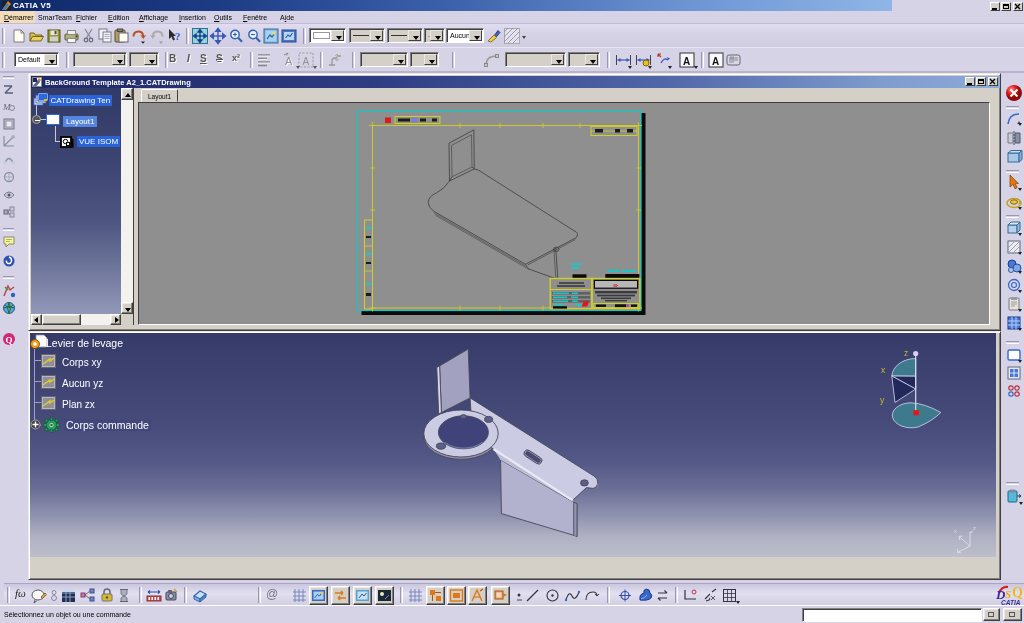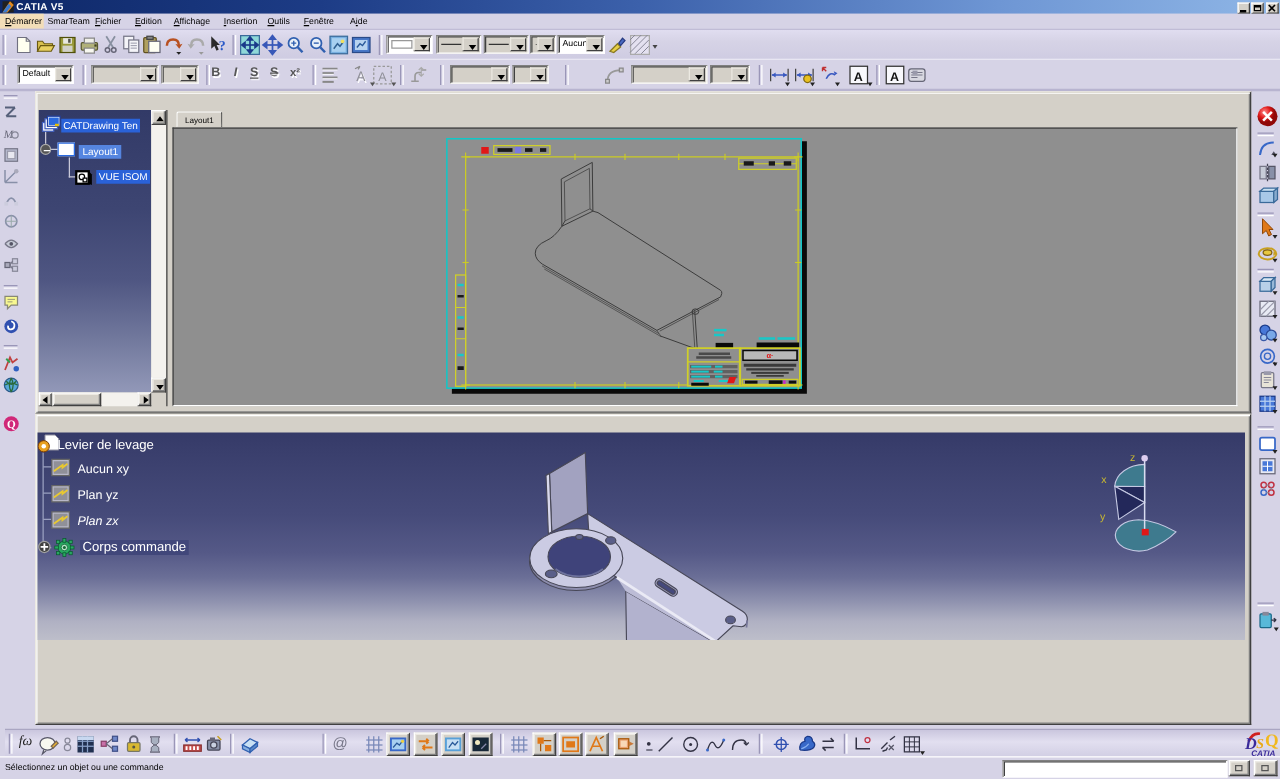"CATIA V5" div.abs { width: 1024px -> 892px }
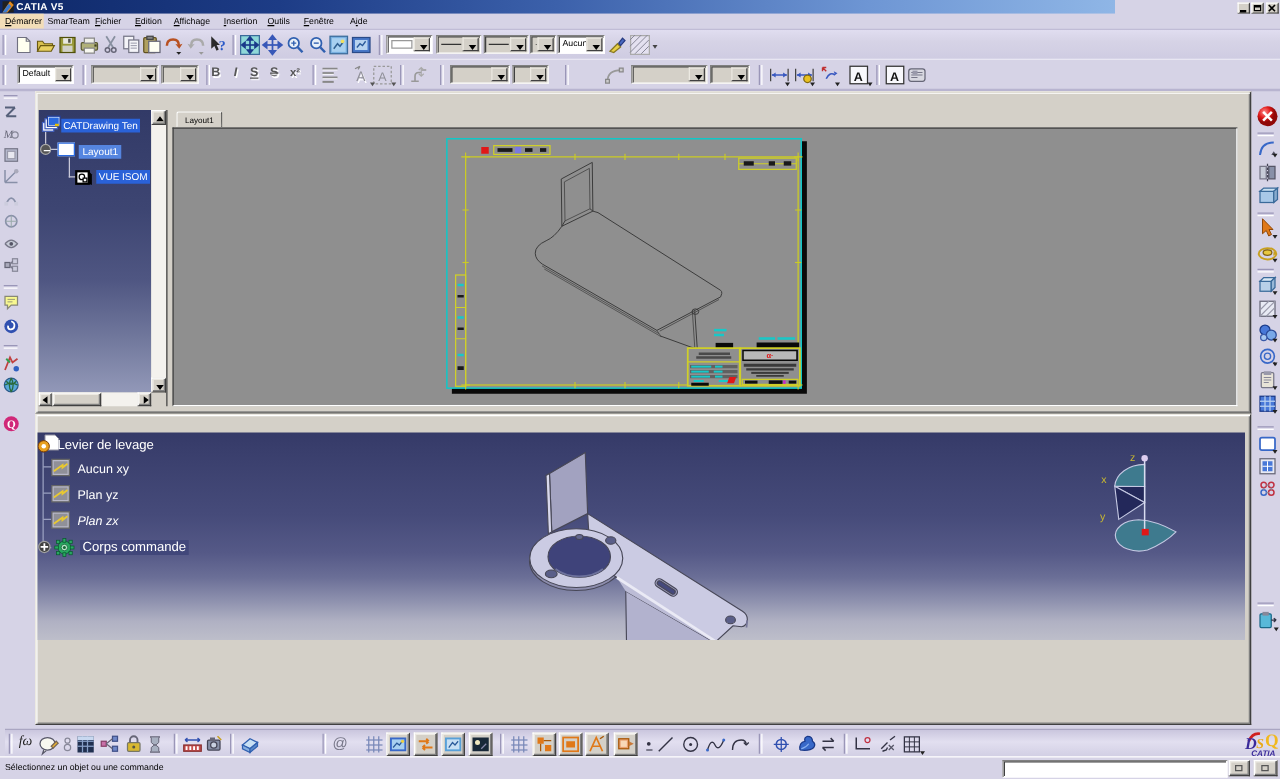"BackGround Template A2_1.CATDrawing" div.abs { html: none -> <div> <svg> <rect></rect> <rect></rect> <path></path> <path></path> <rect></rect> </svg> <span>BackGround Template A2_1.CATDrawing</span> <div> <div></div> </div> <div> <div></div> </div> <div> <svg> <path></path> </svg> </div> </div> }
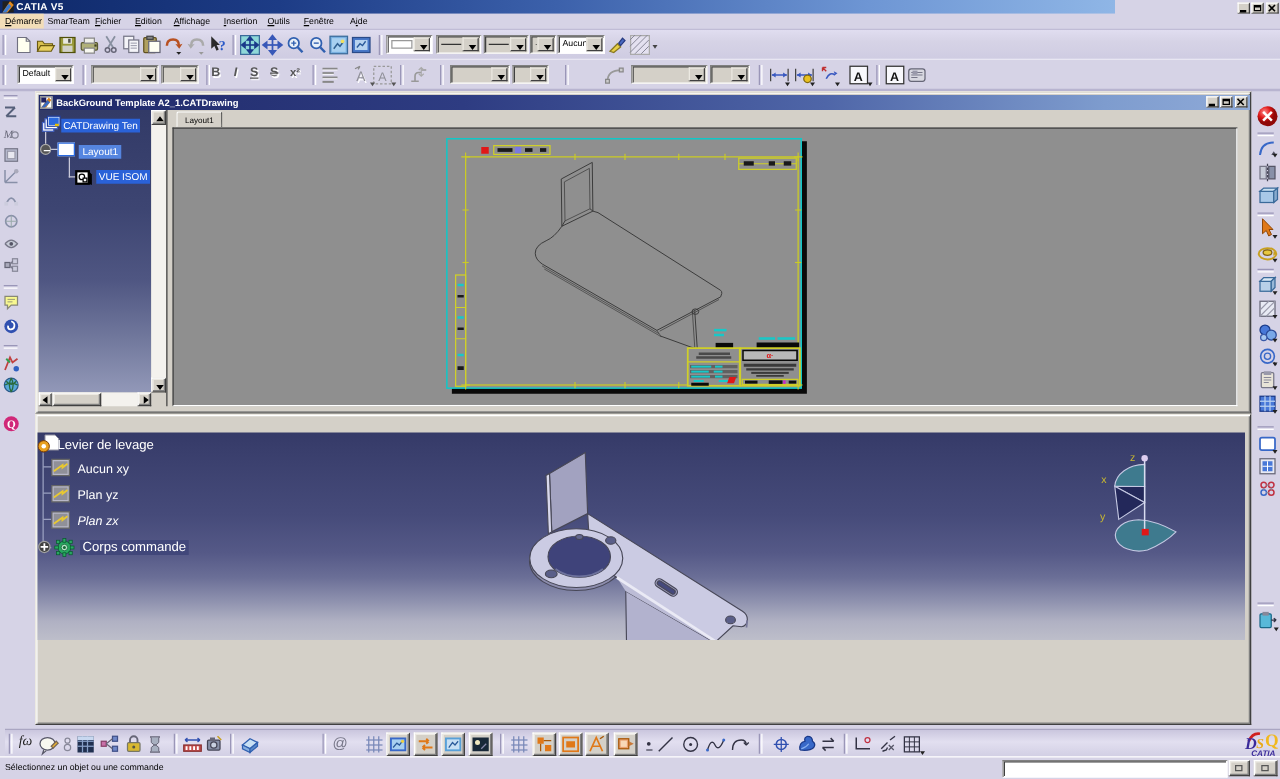"Levier de levage" div.abs { height: 166px -> 224px; top: 14px -> 1px }
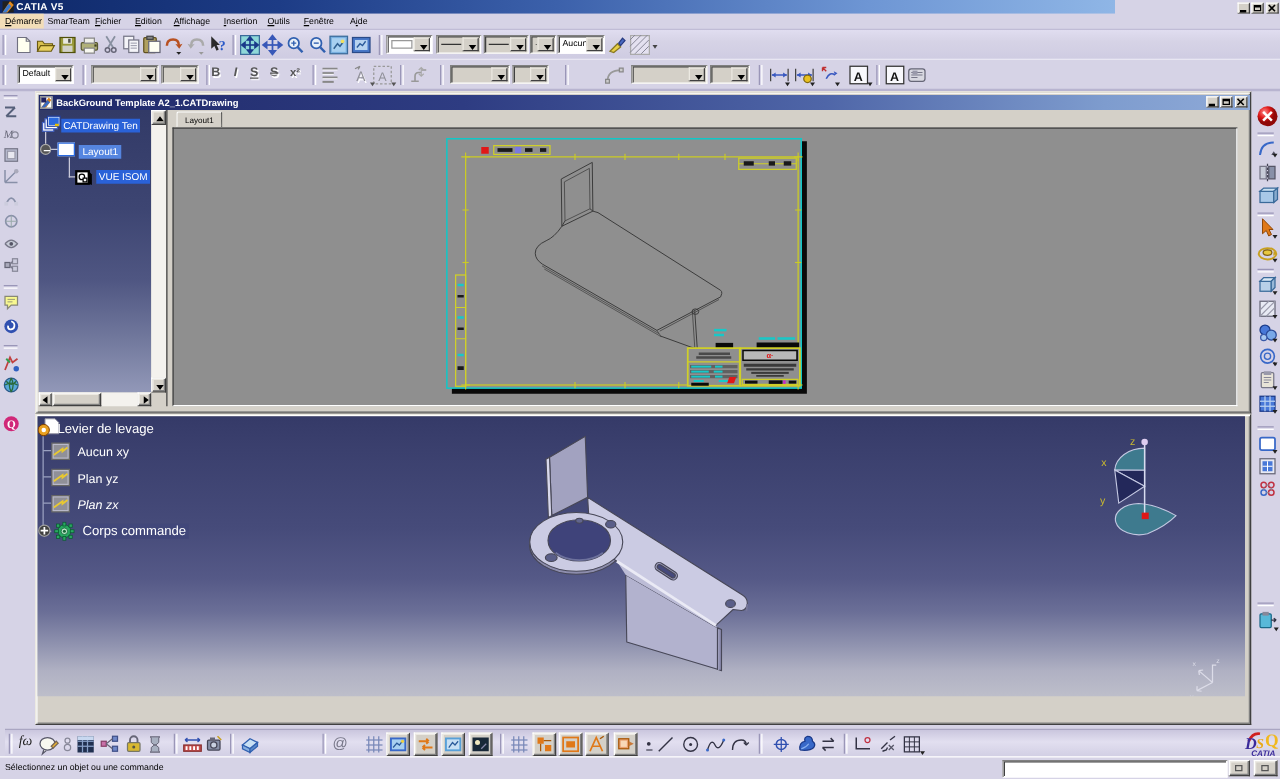"Aucun xy" span.abs { text: Aucun -> Corps }
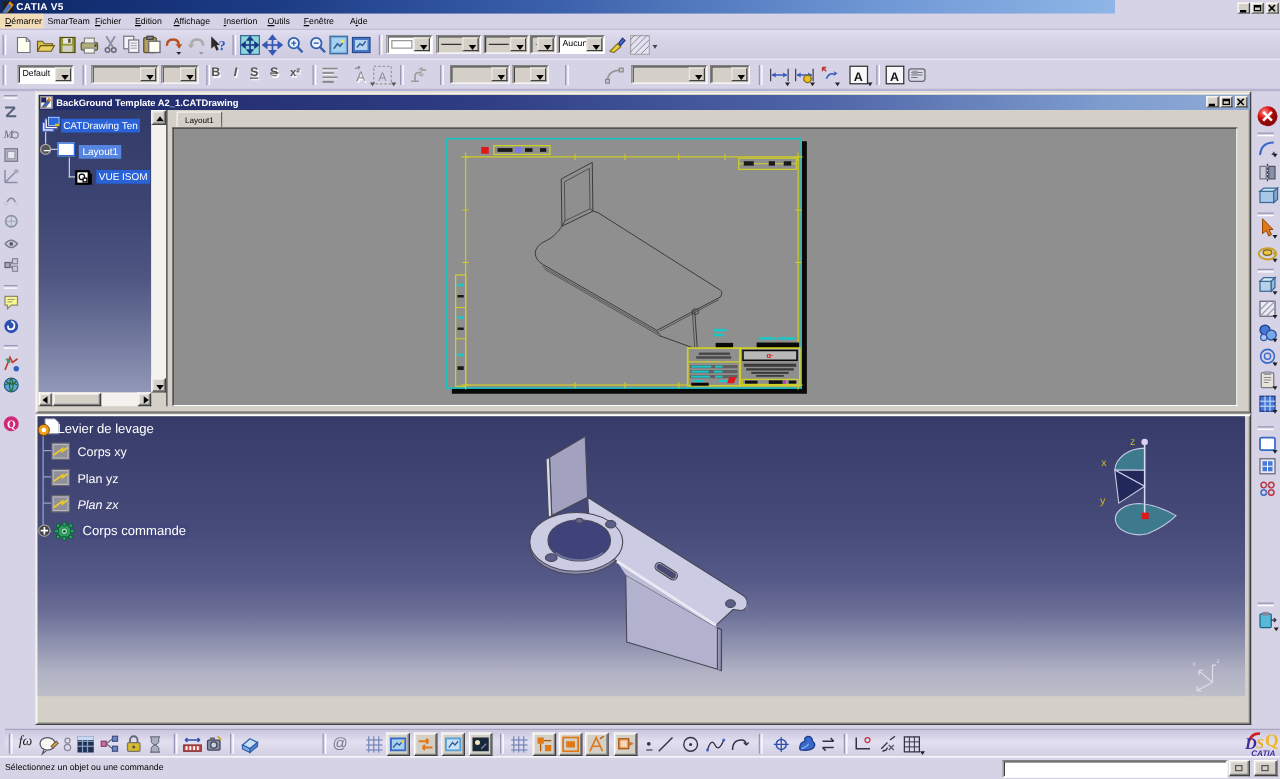"Plan yz" span.abs { text: Plan -> Aucun }
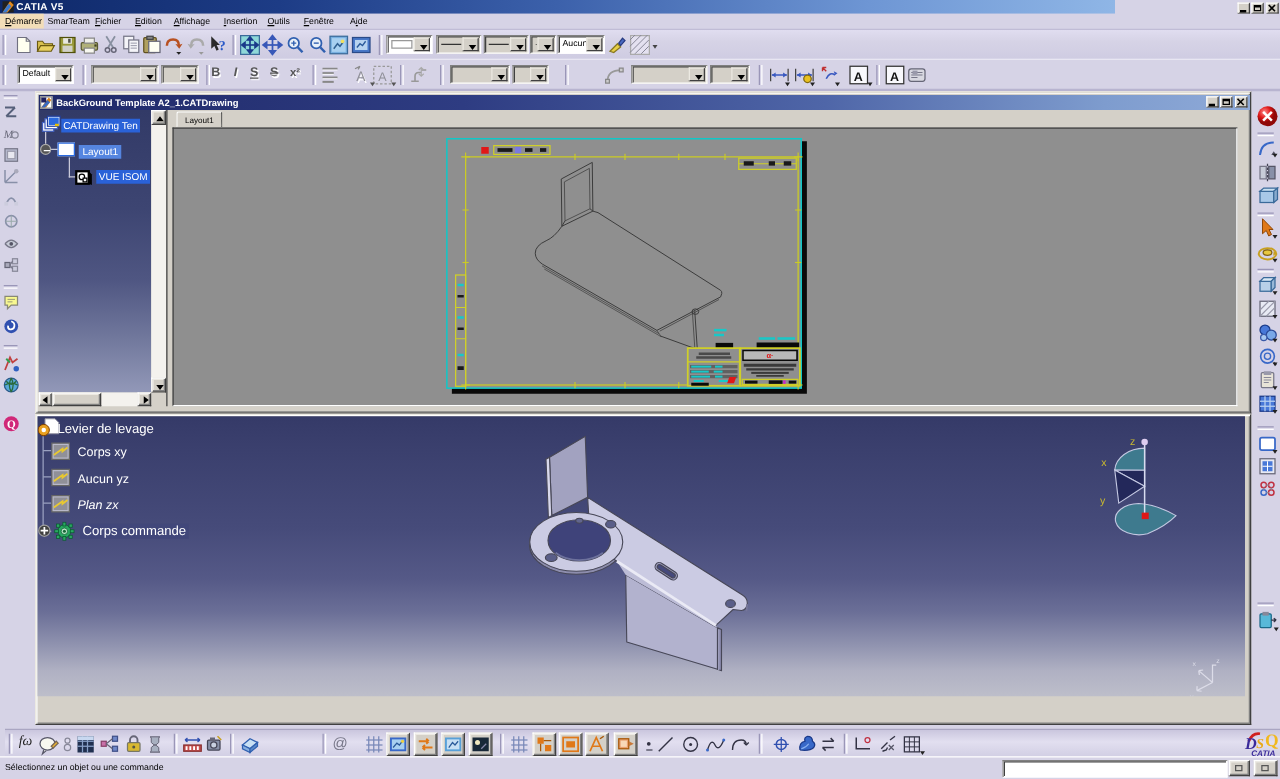"Plan zx" span.abs { font-style: italic -> none }
